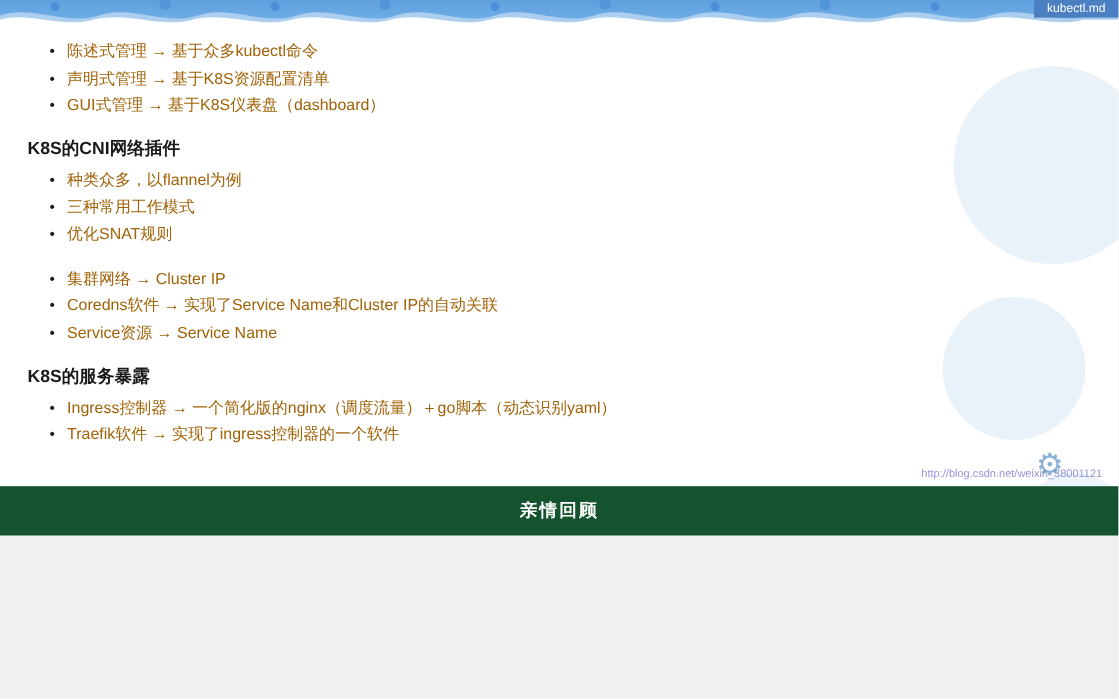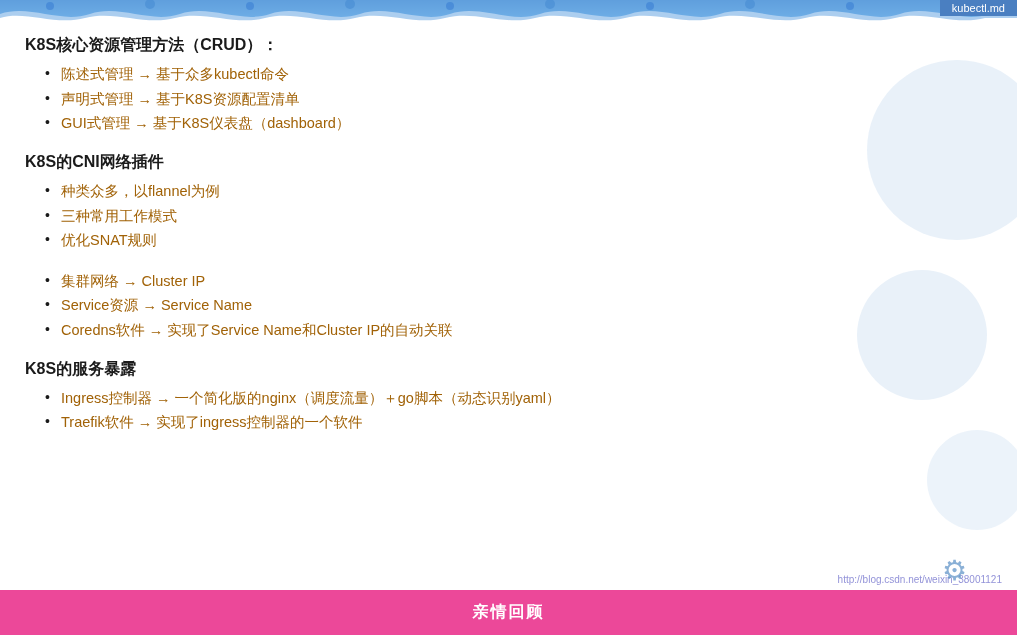"kubectl.md" .slide-container { height: 635px -> 487px }
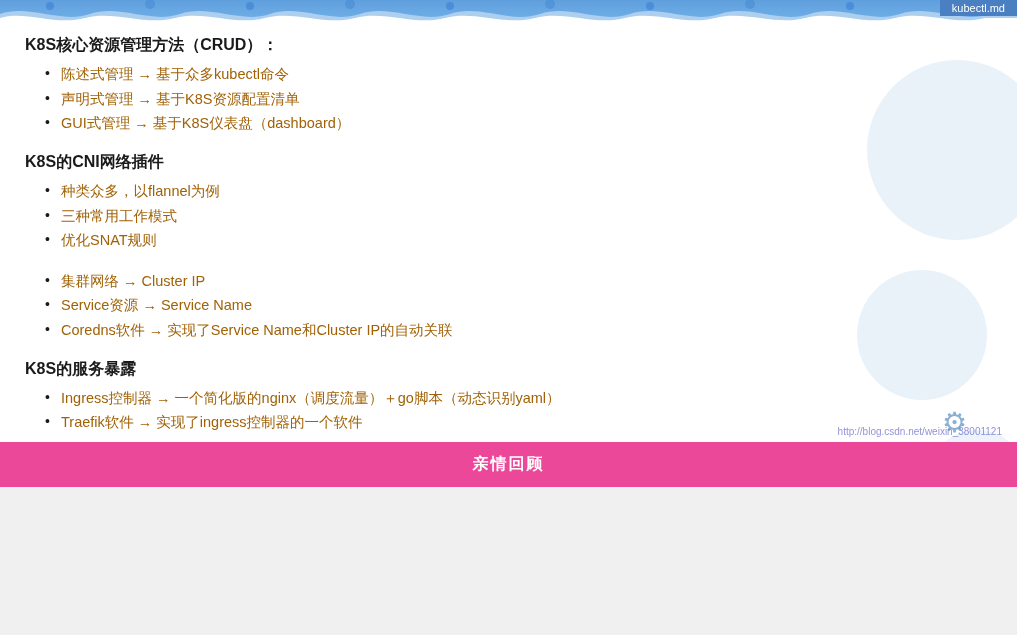"K8S核心资源管理方法（CRUD）：" div.section-title { html: <div>K8S核心资源管理方法（CRUD）：</div> -> none }
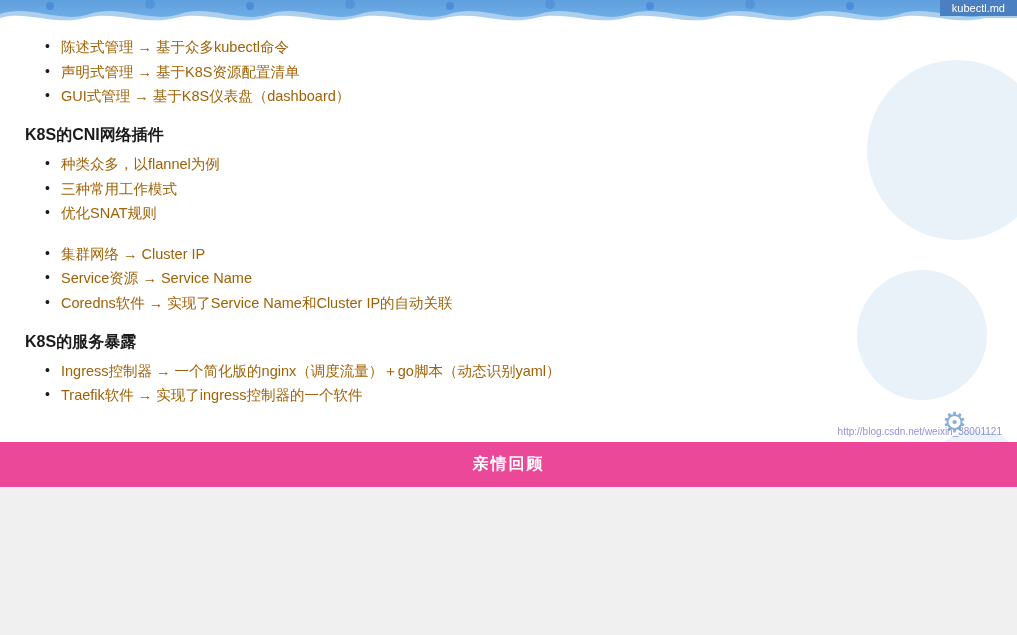"Service资源 → Service Name" li { order: before "Coredns软件 → 实现了Service Name和Cluster" -> after "Coredns软件 → 实现了Service Name和Cluster" }
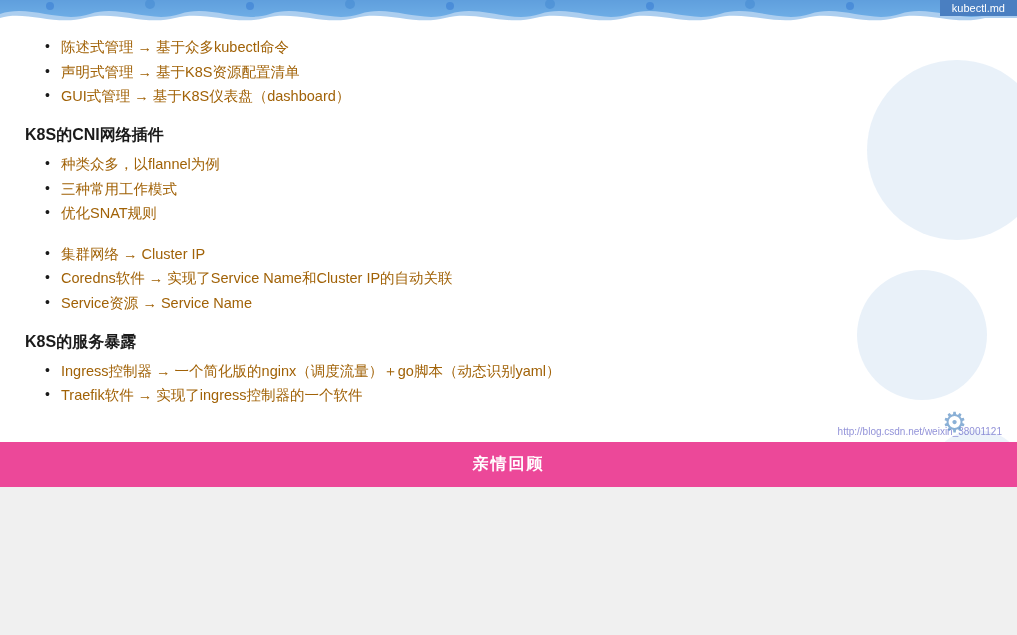"亲情回顾" .bottom-bar { background: #ec4899 -> #14532d }
